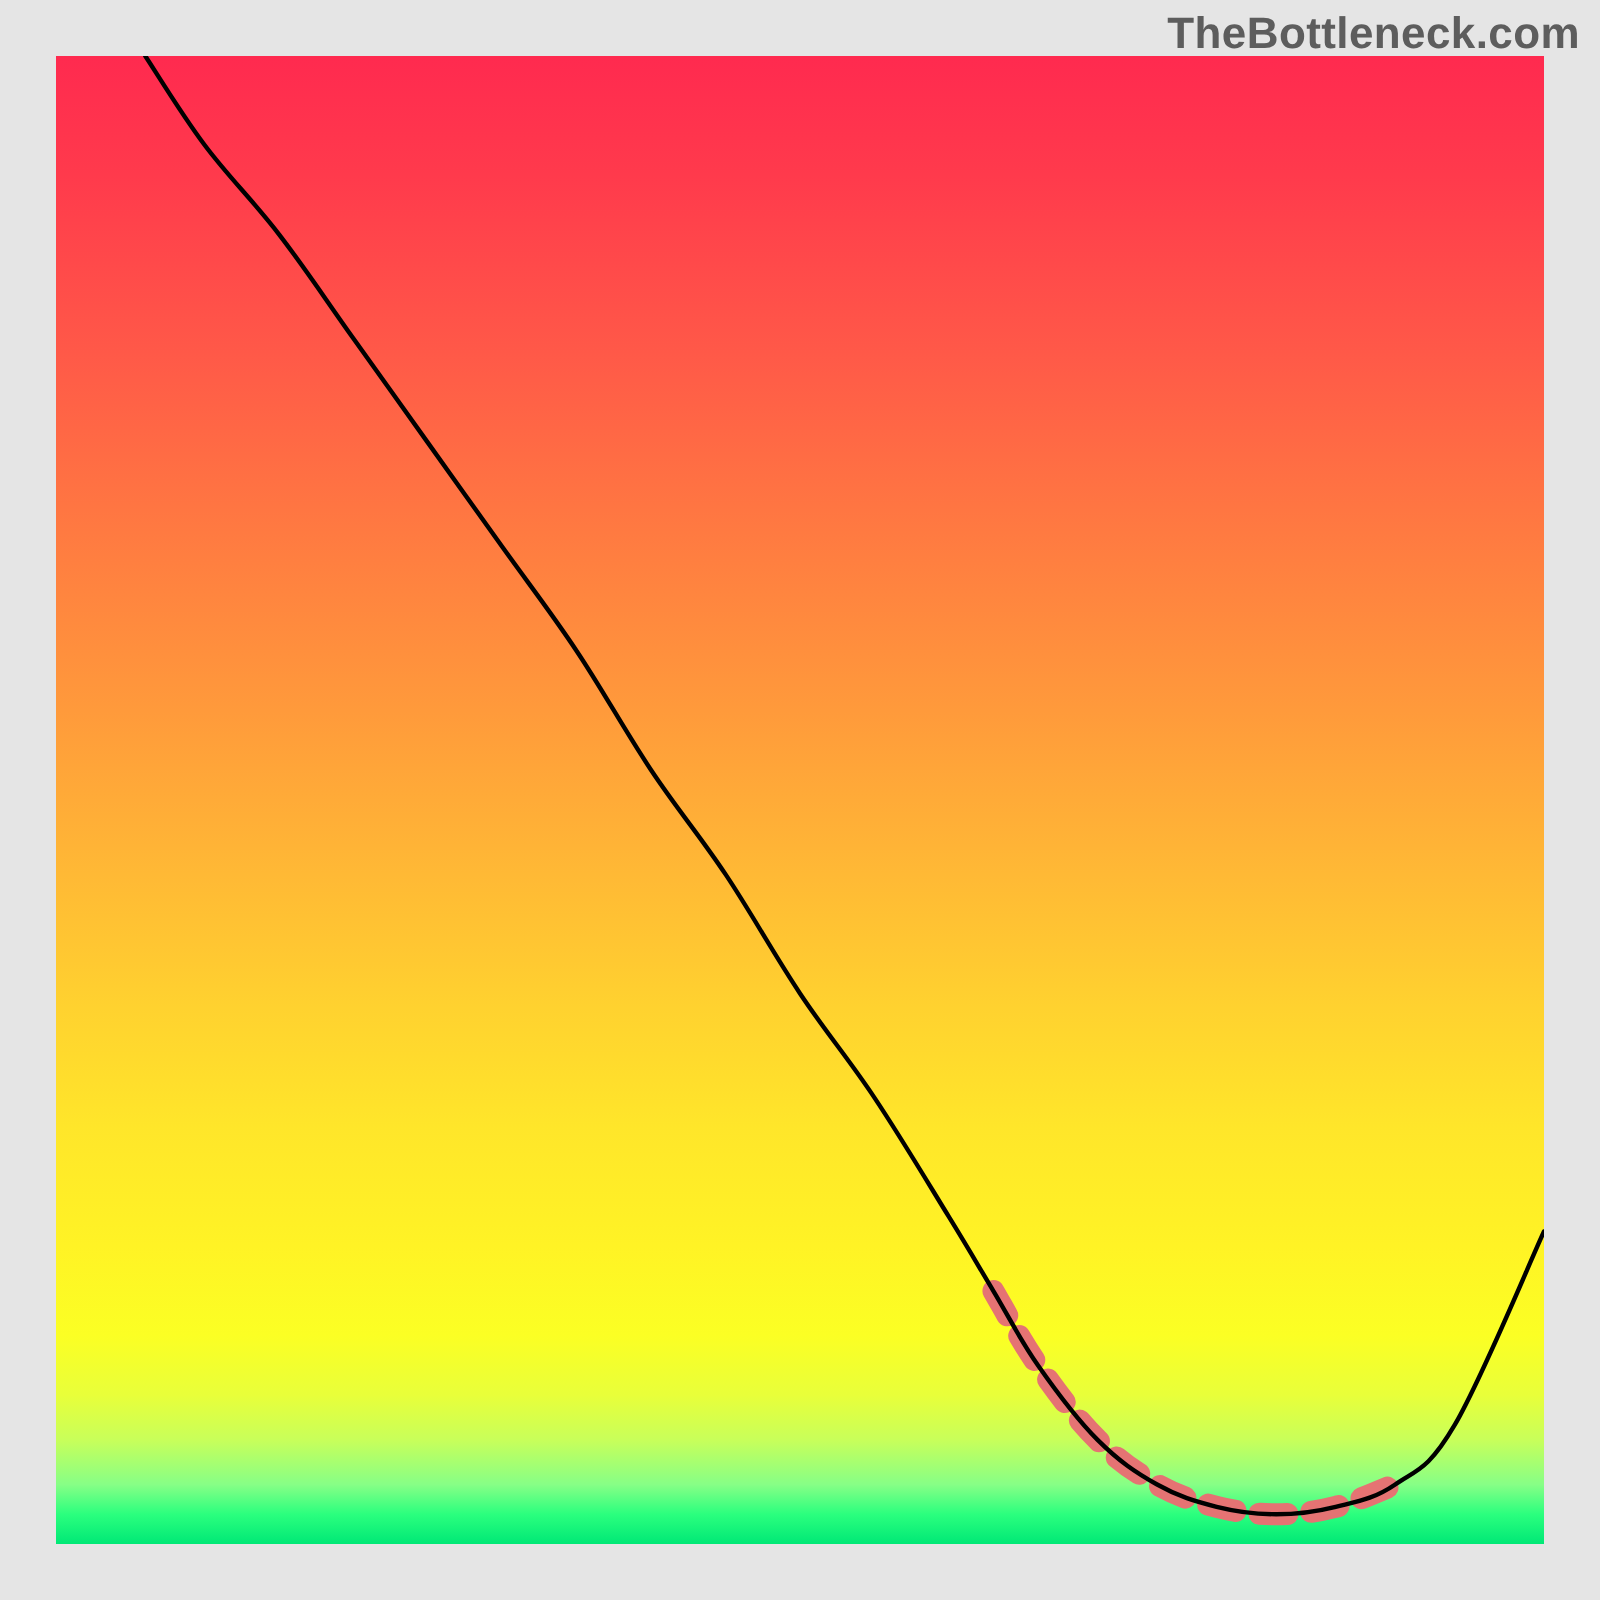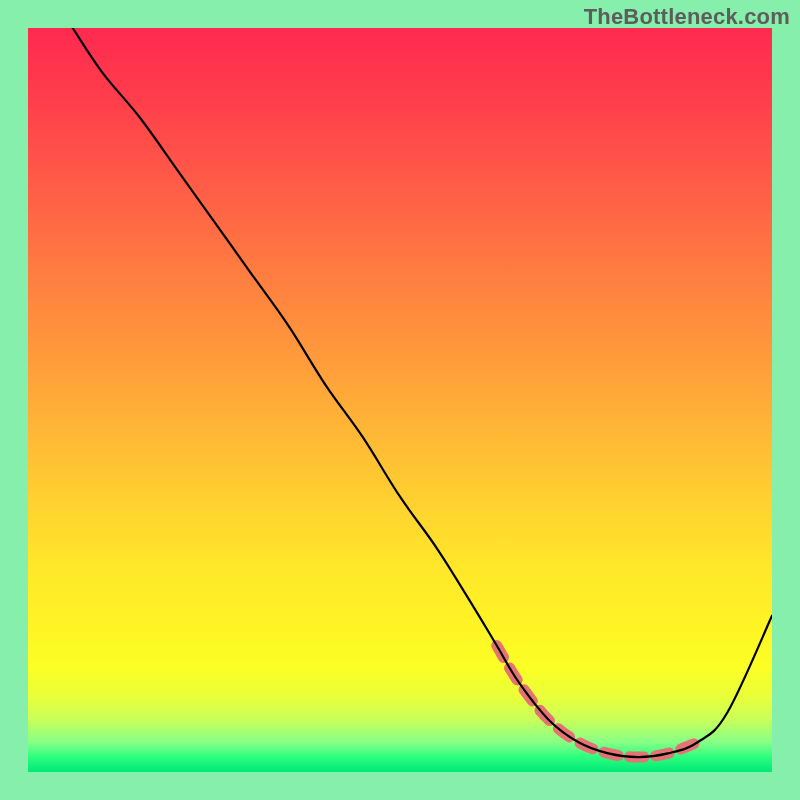"TheBottleneck.com" .frame { background: #86efac -> #e5e5e5 }
